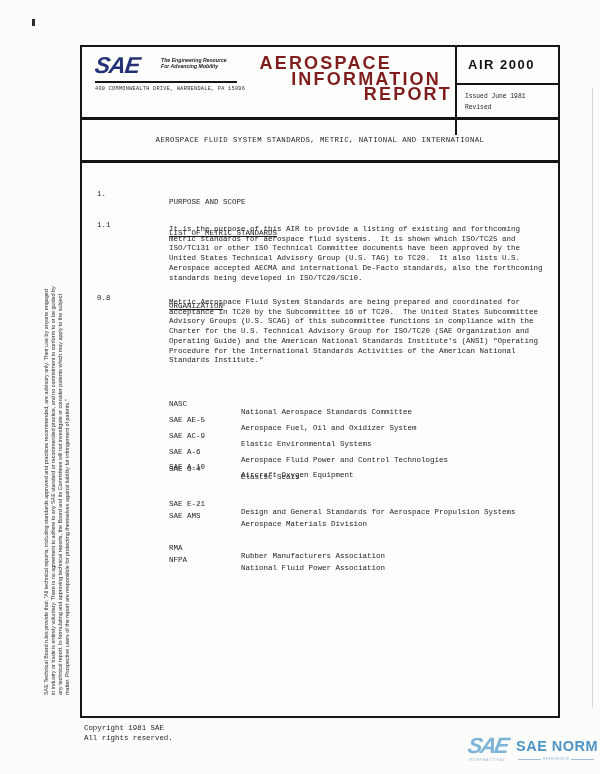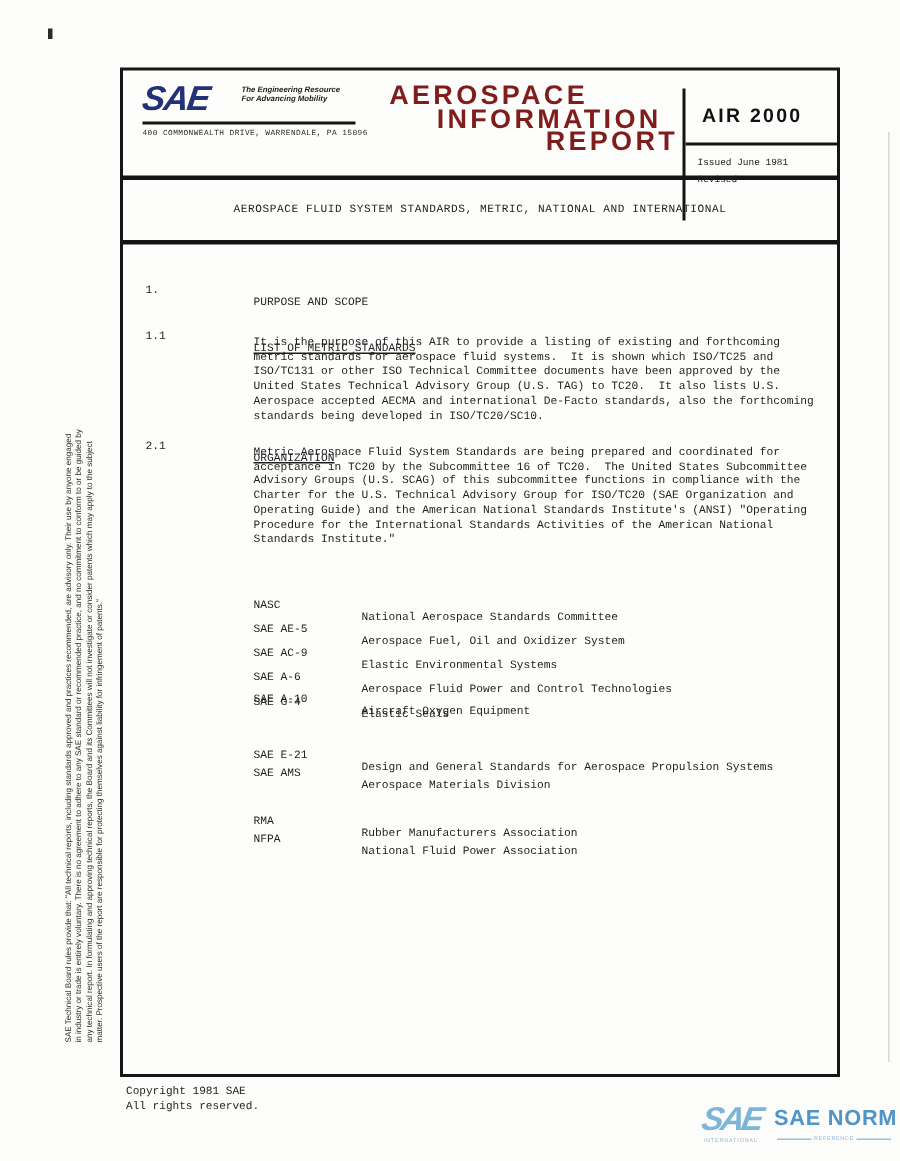"AIR 2000" .hdr-right { top: 12px -> 0 }
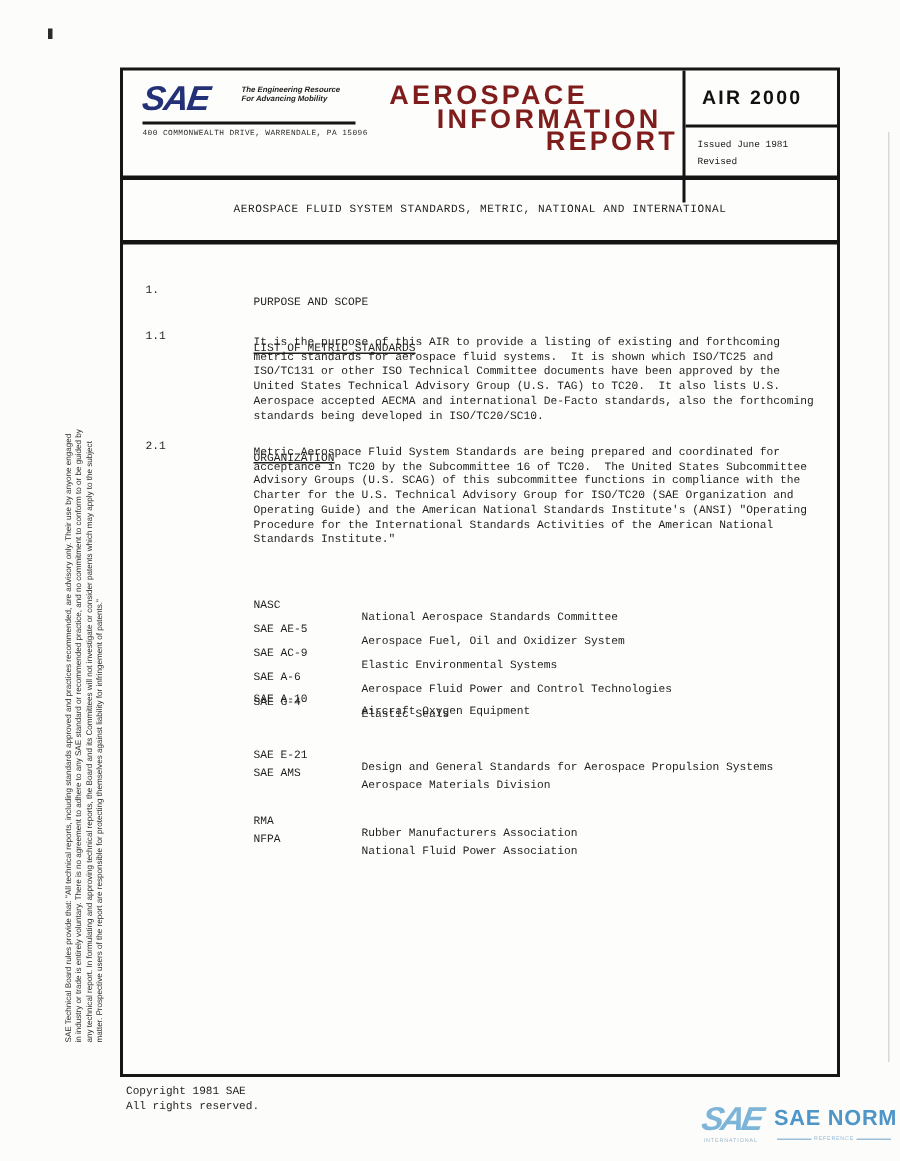"2.1" span.num-col { text: 2.1 -> 0.8 }
